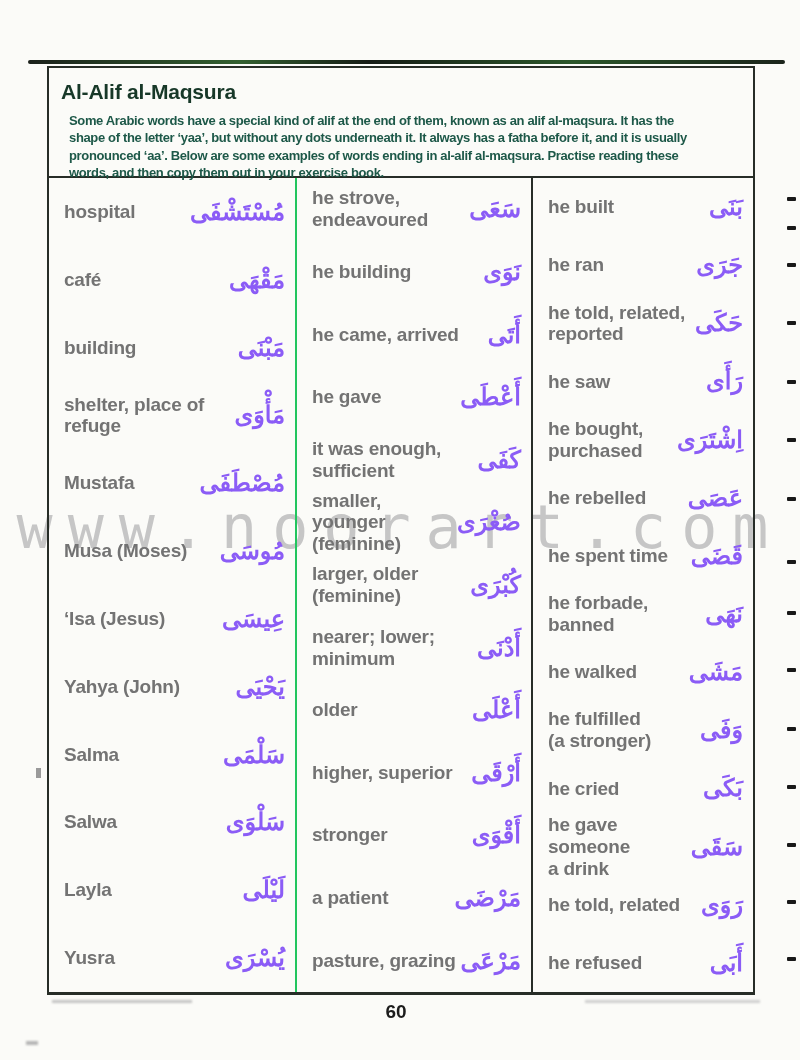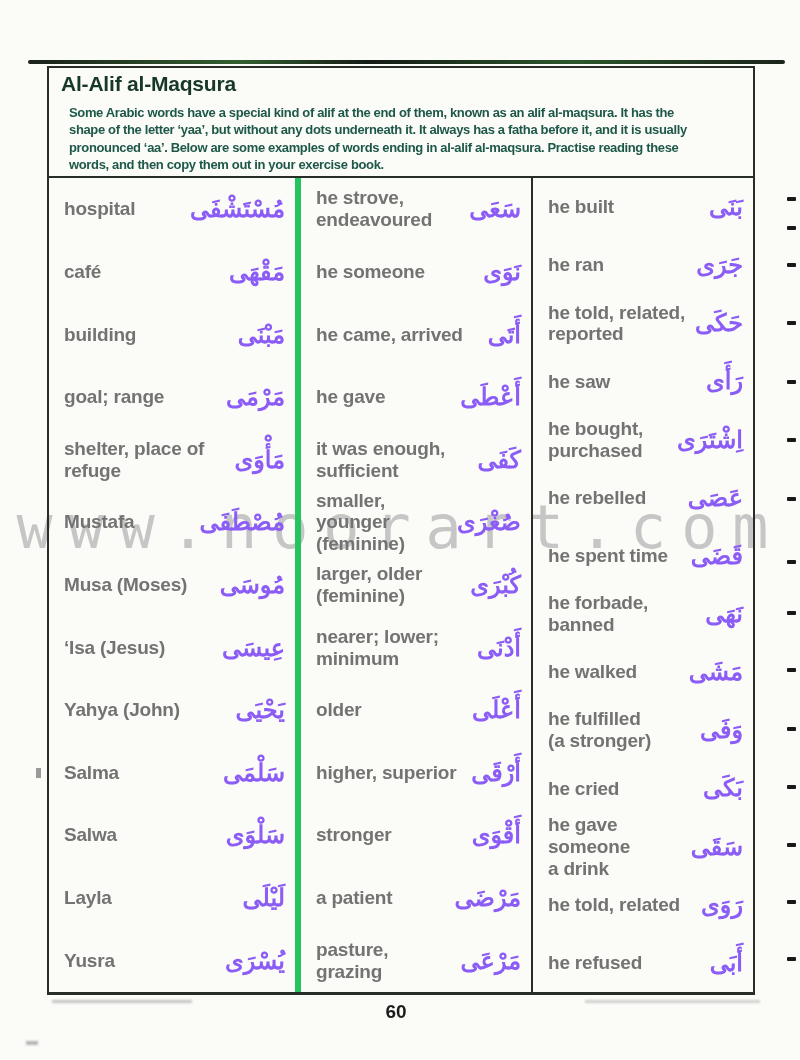"Al-Alif al-Maqsura" .header { padding: 4px 10px 0 12px -> 12px 10px 0 12px }
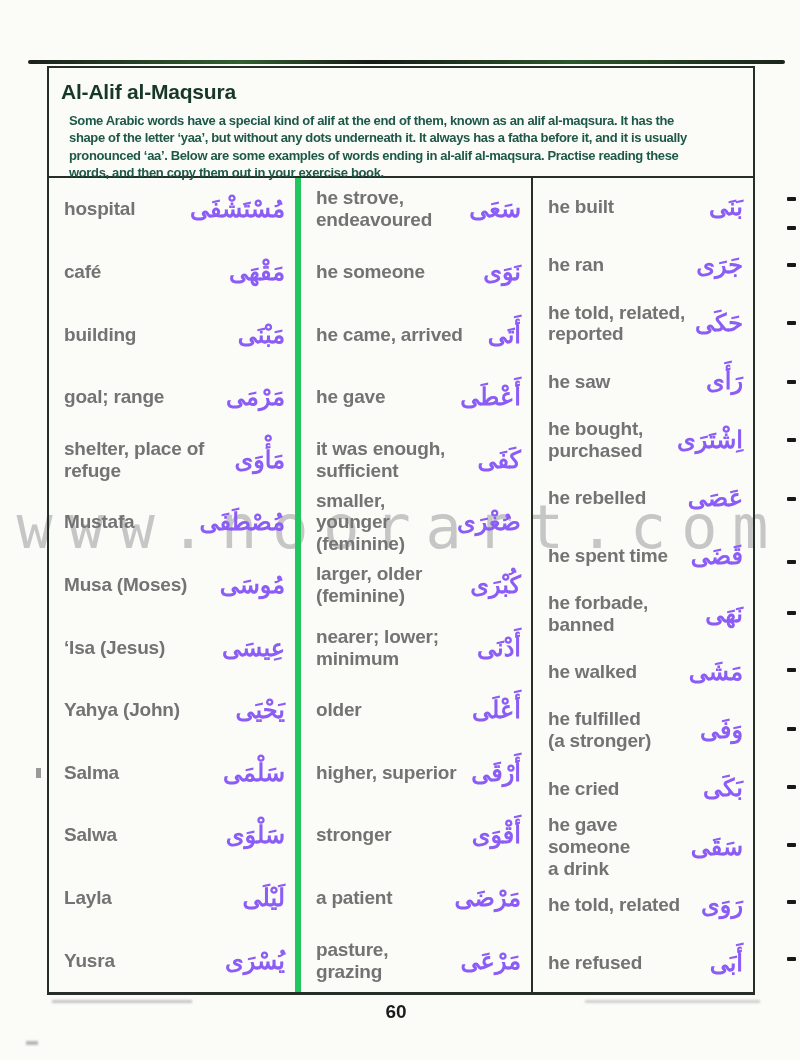"he strove," .vcol:nth-child(2) { border-left: 6px solid #22c55e -> 2px solid #22c55e }
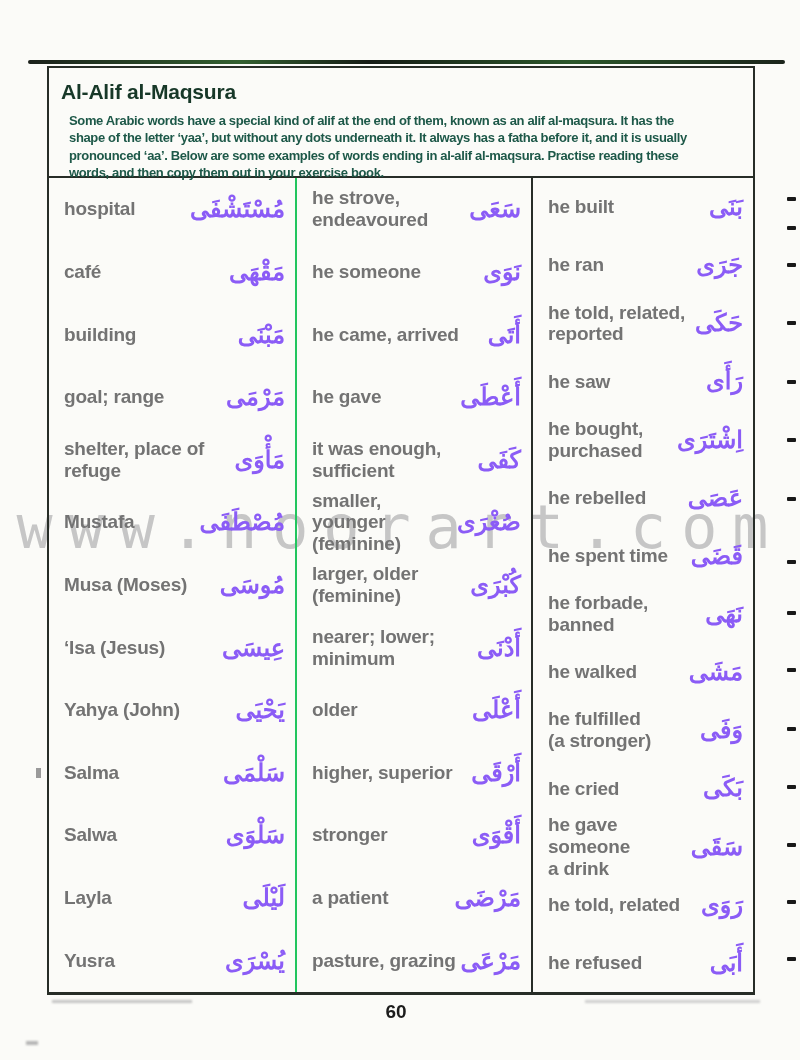"he someone" div.en { text: someone -> building }
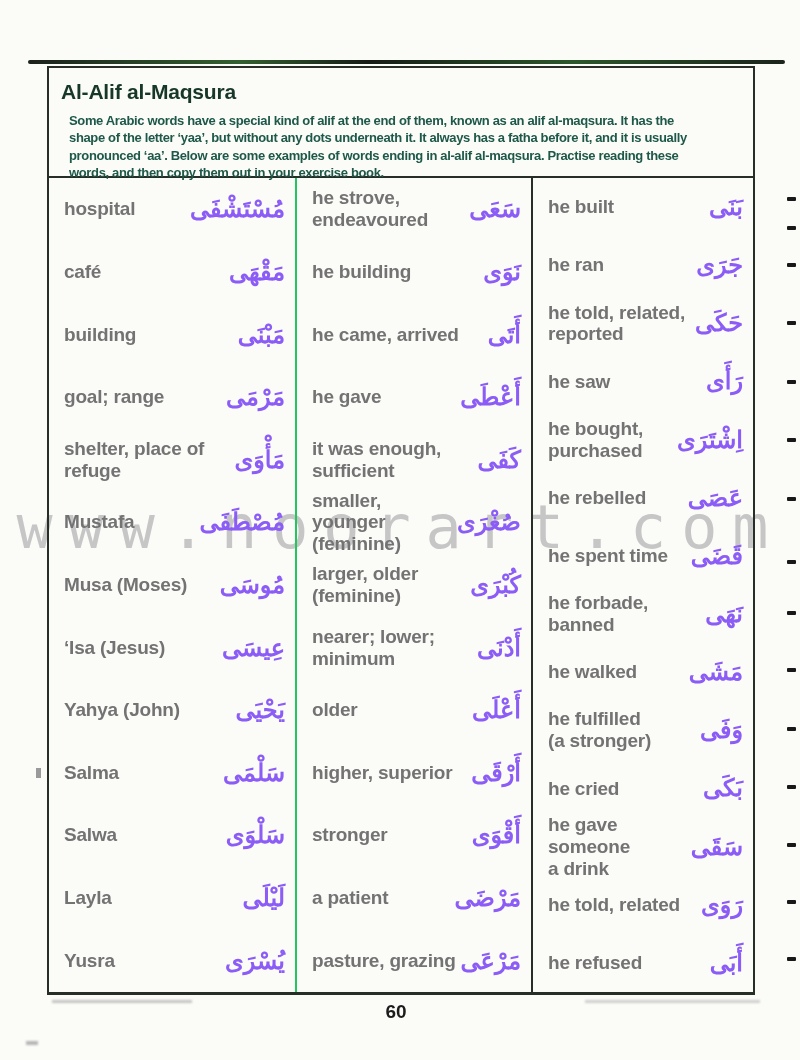"goal; range" div.vrow { html: <div> <div>goal; range</div> <div>مَرْمَى</div> </div> -> none }
